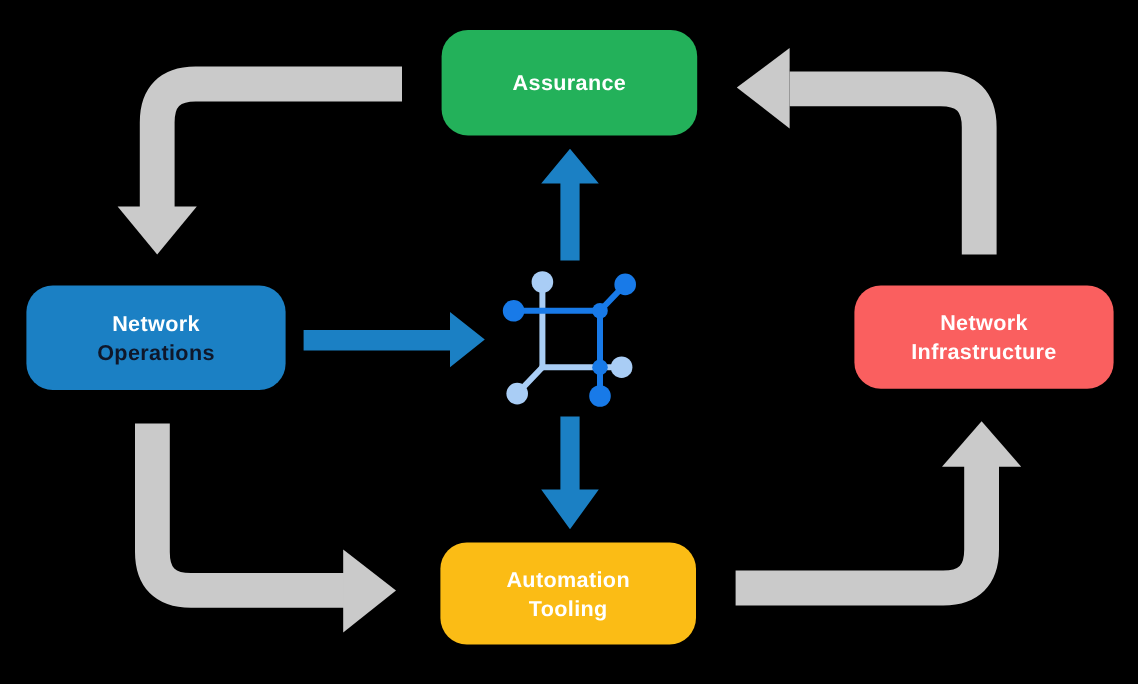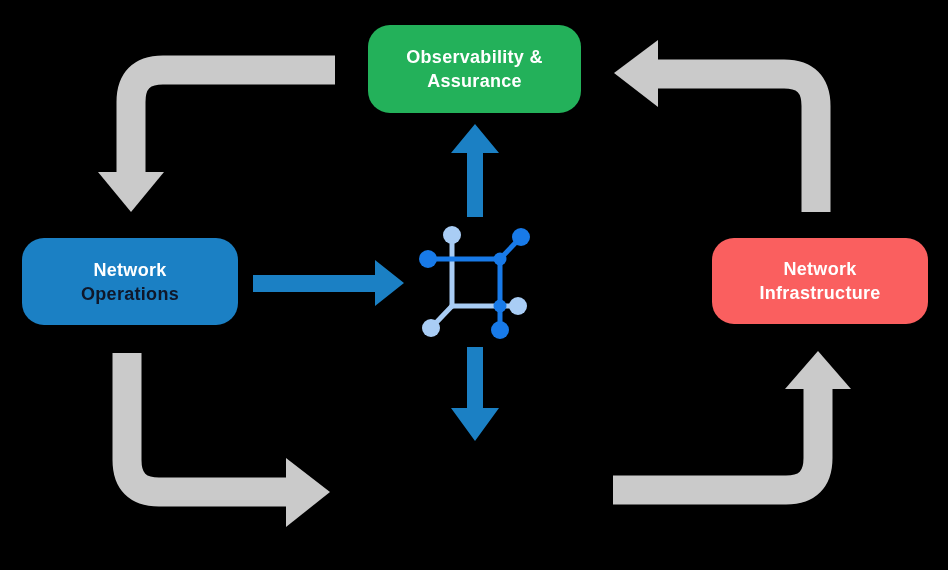"Observability &" span { html: <span>Observability &amp;</span> -> none }
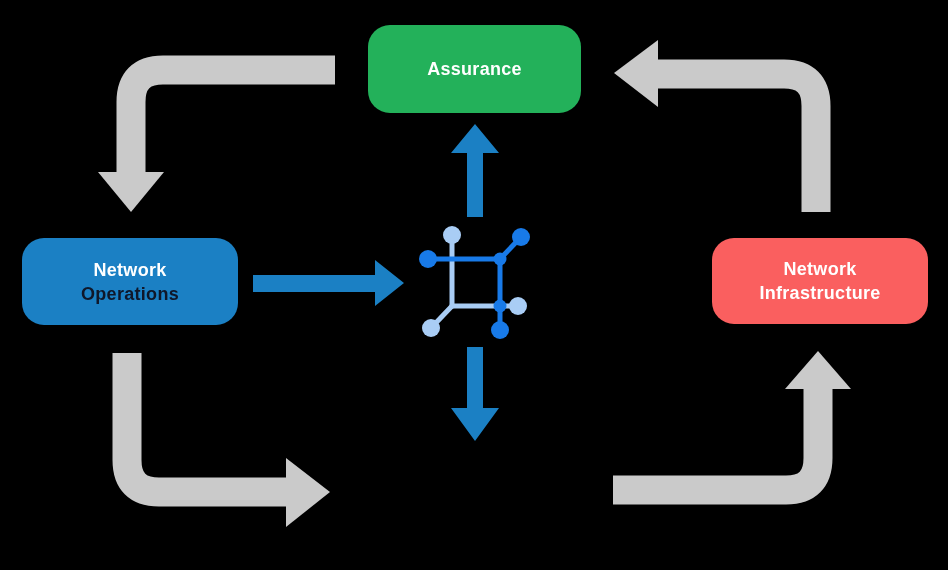"Automation" div.node { html: none -> <div> <span>Automation</span> <span>Tooling</span> </div> }
